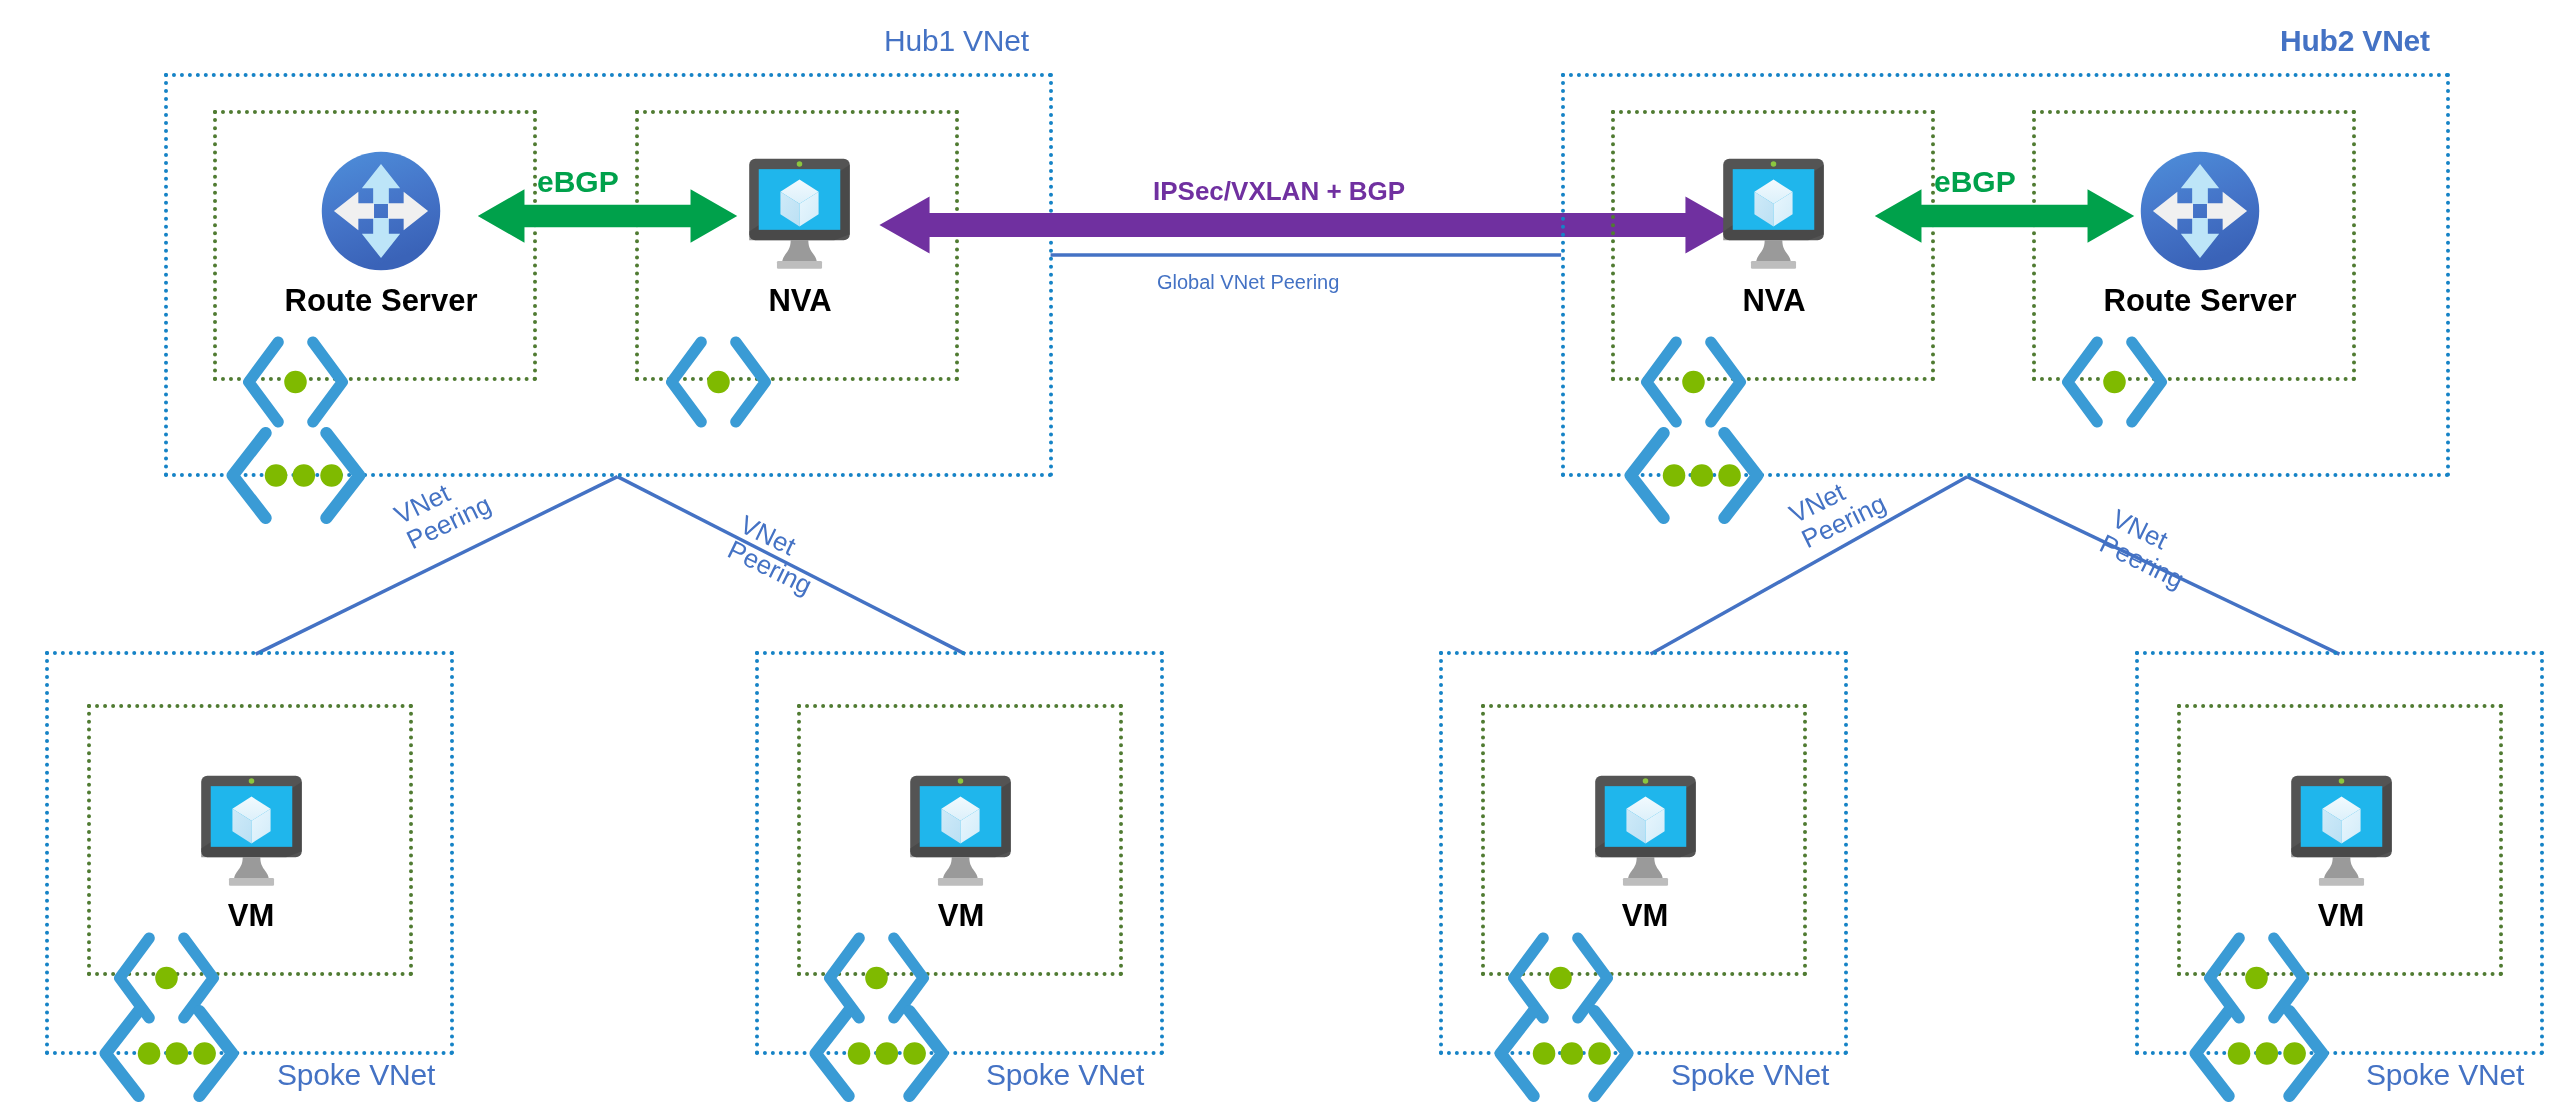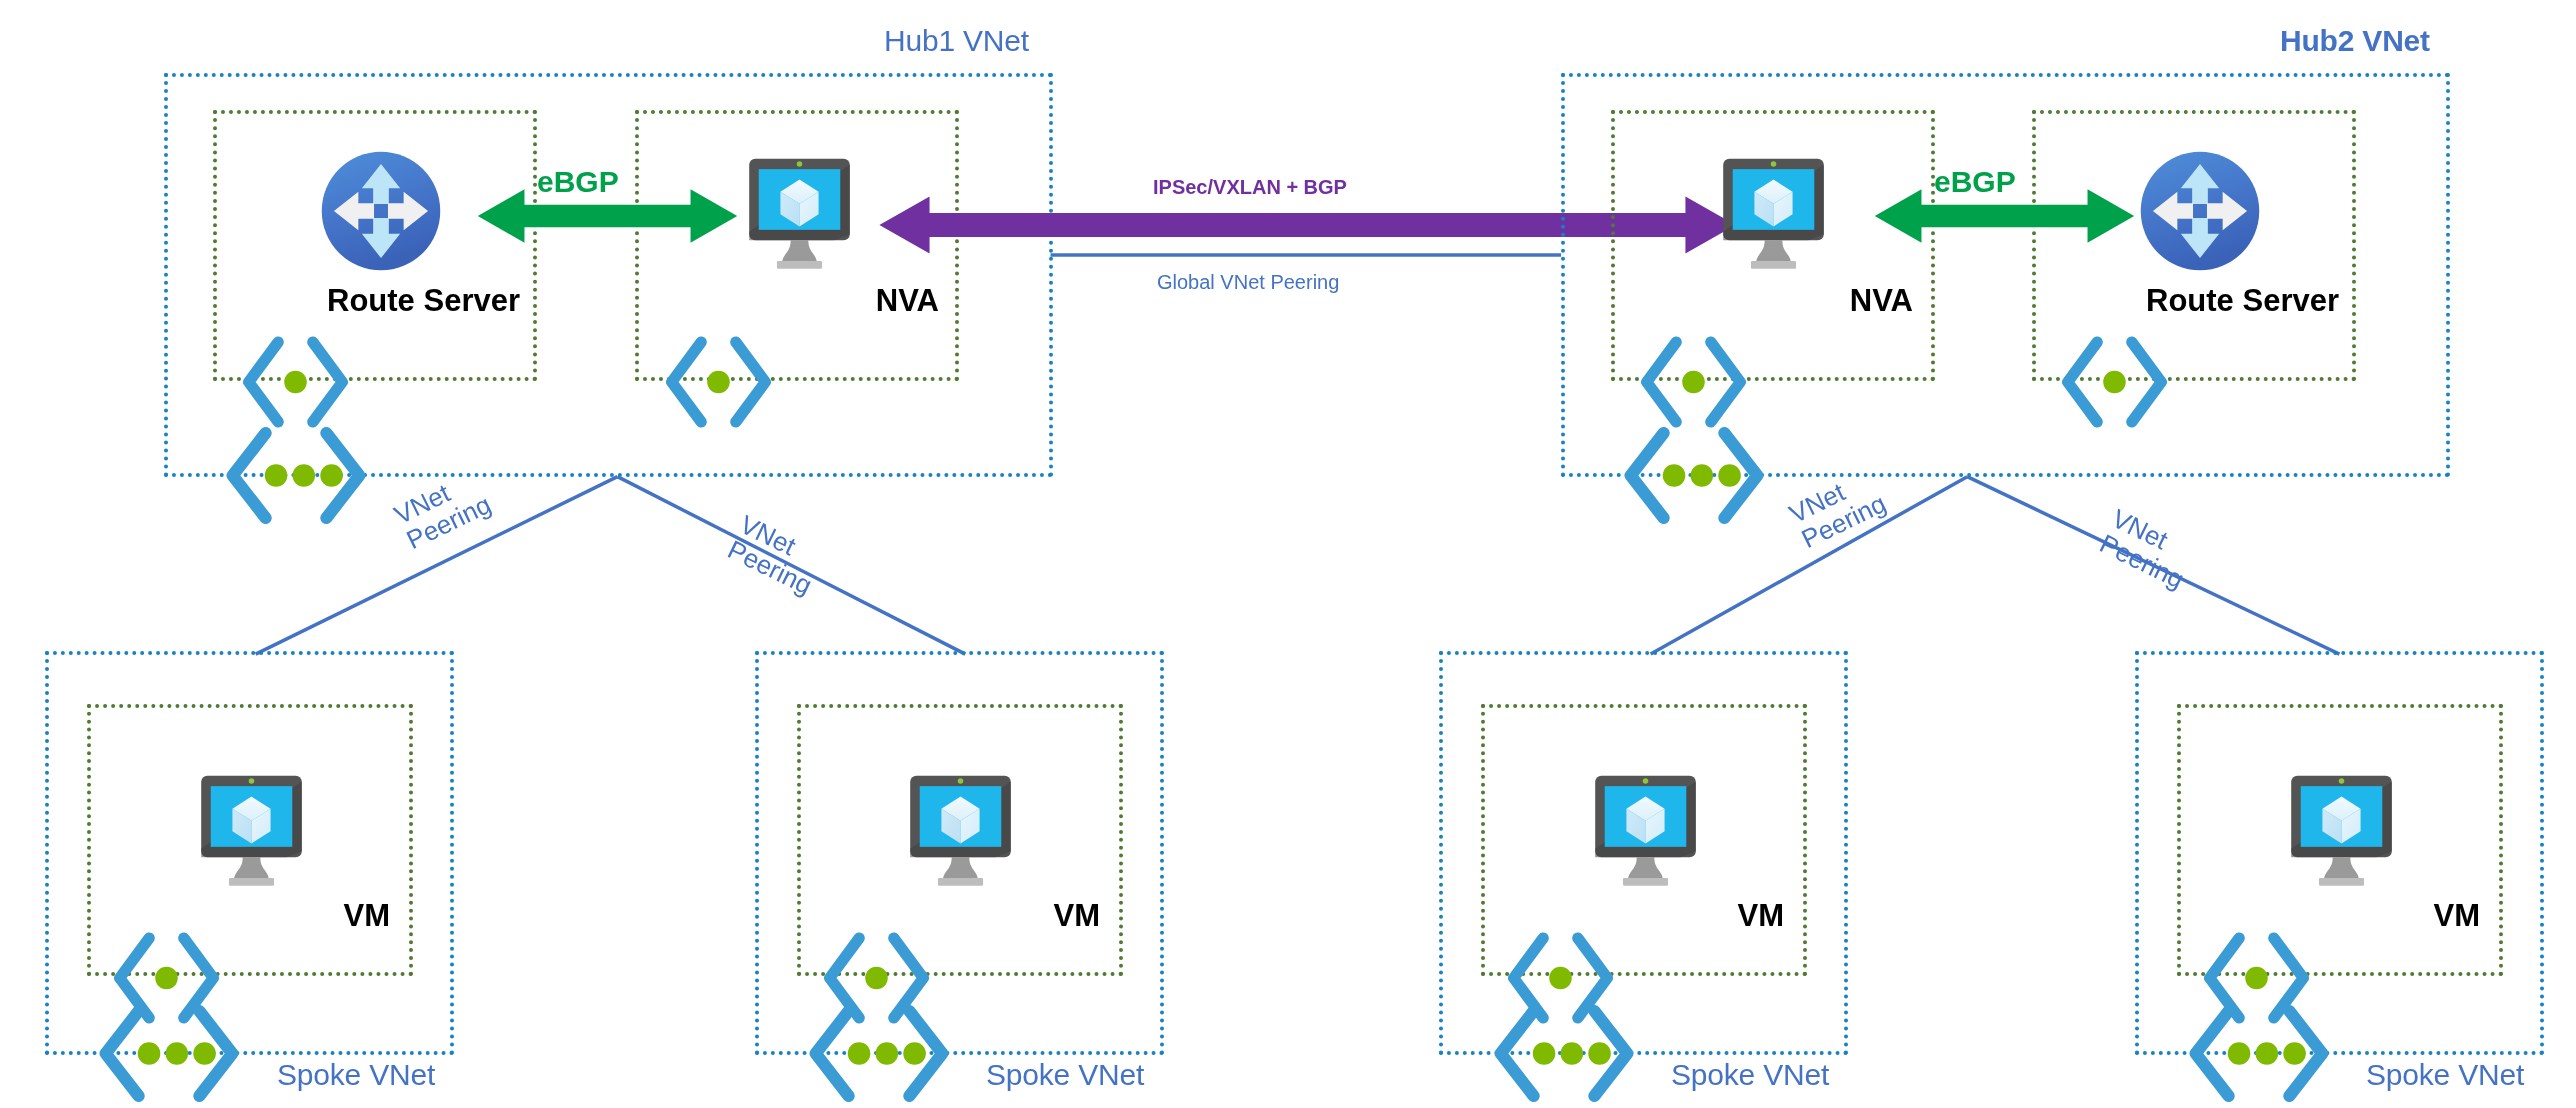"IPSec/VXLAN + BGP" .ipsec-label { font-size: 20px -> 26px }
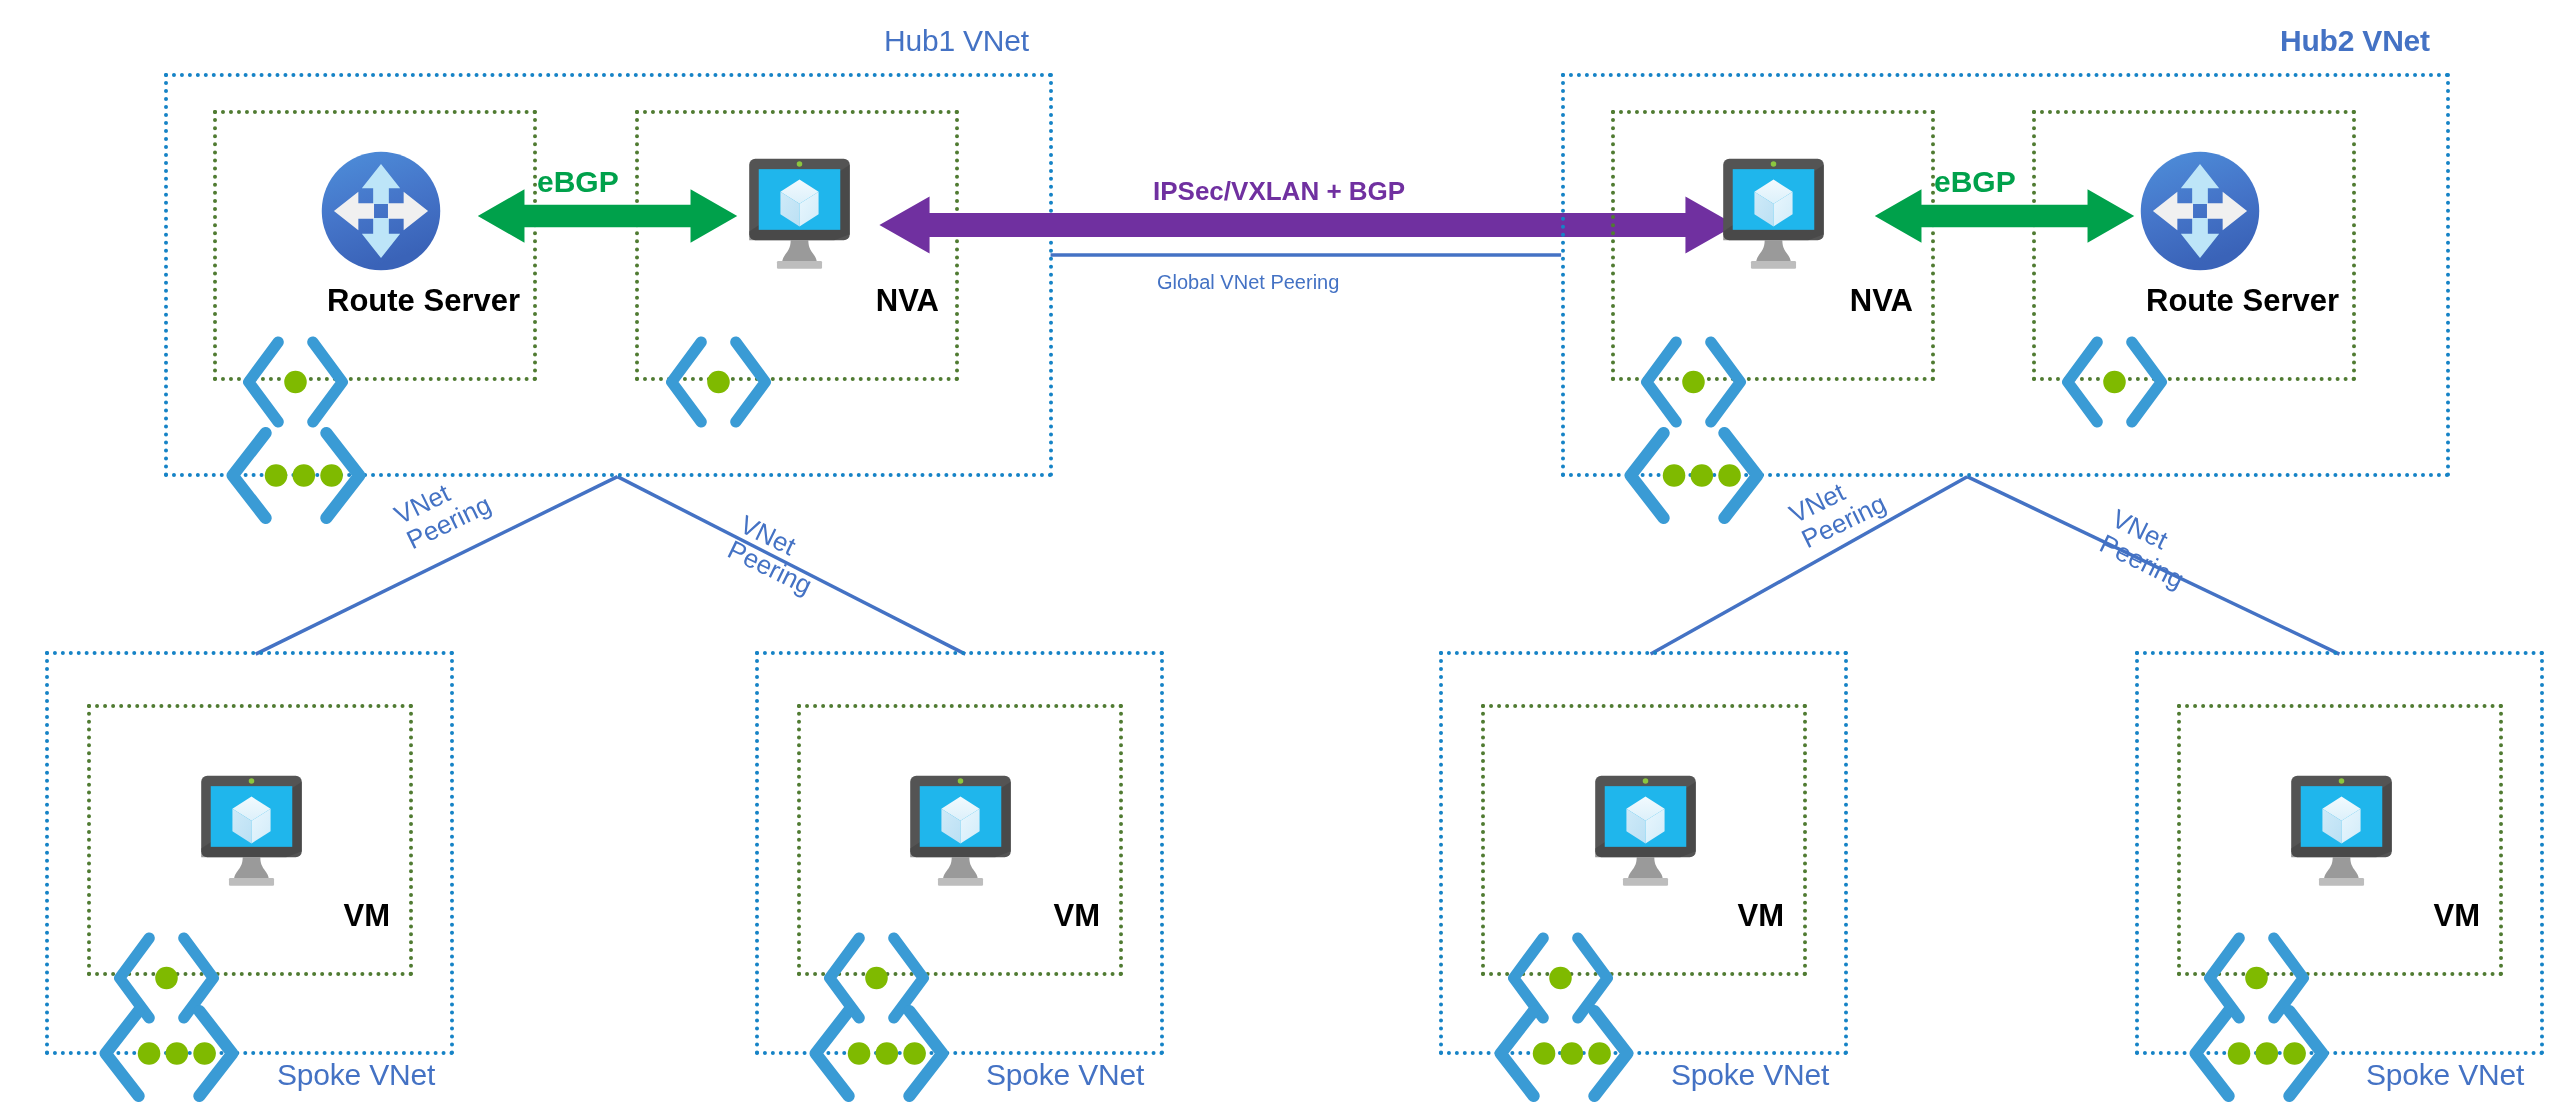"Route Server" .node-label { text-align: right -> center }
